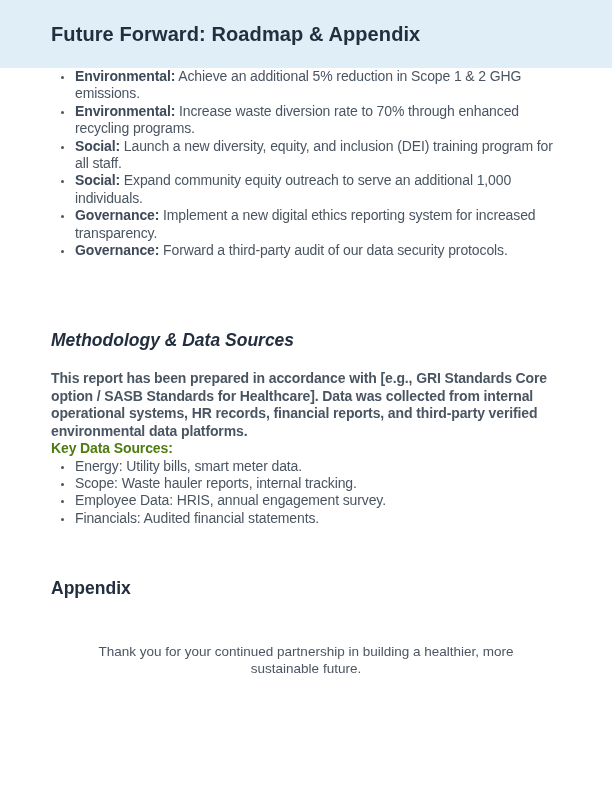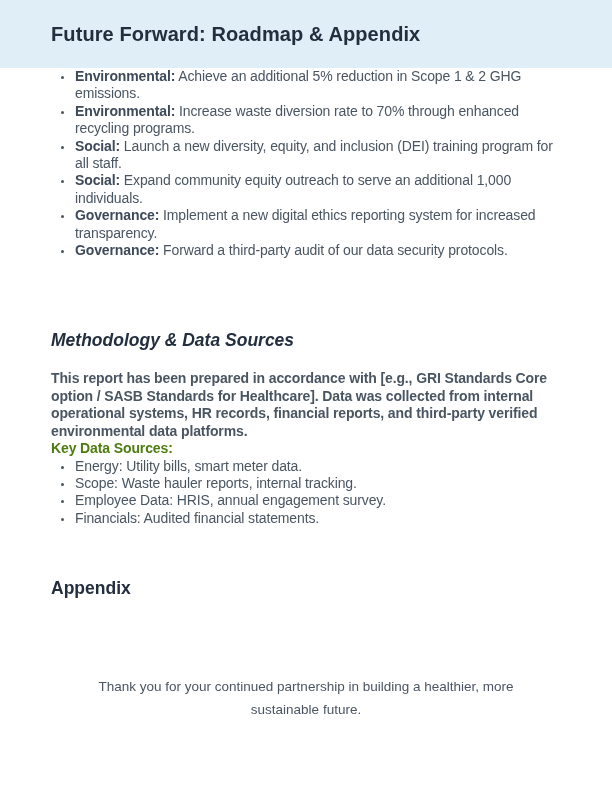"Thank you for your continued" .closing { line-height: 23px -> 17px; margin-top: 76px -> 44px }
